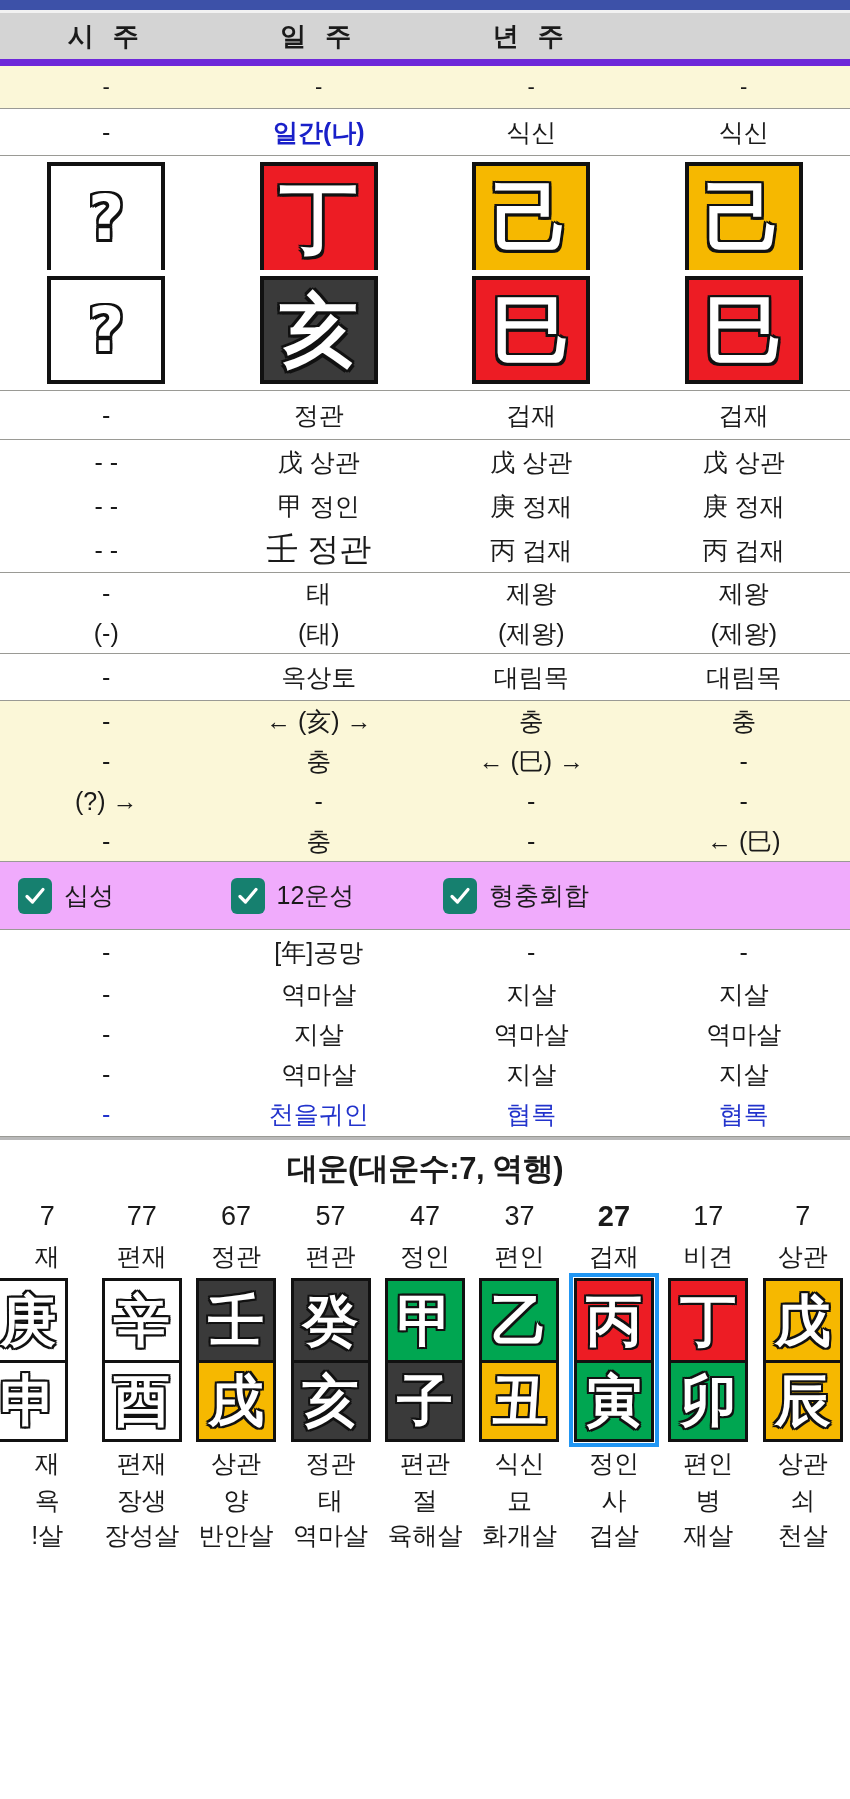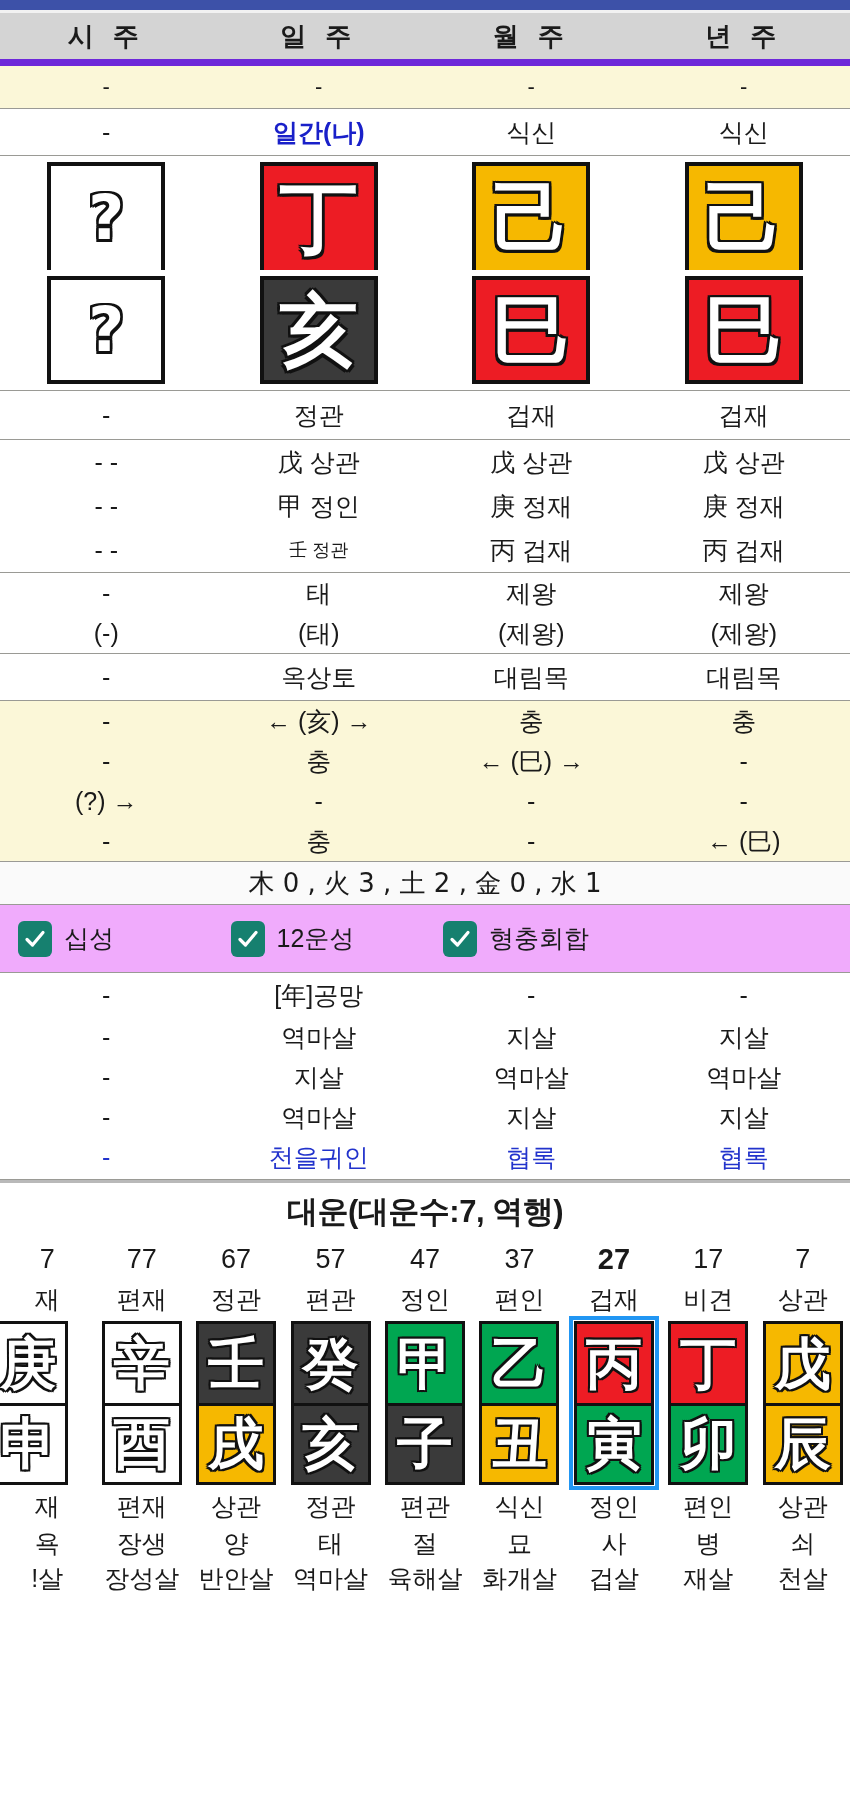"월 주" div.cell { html: <div>월 주</div> -> none }
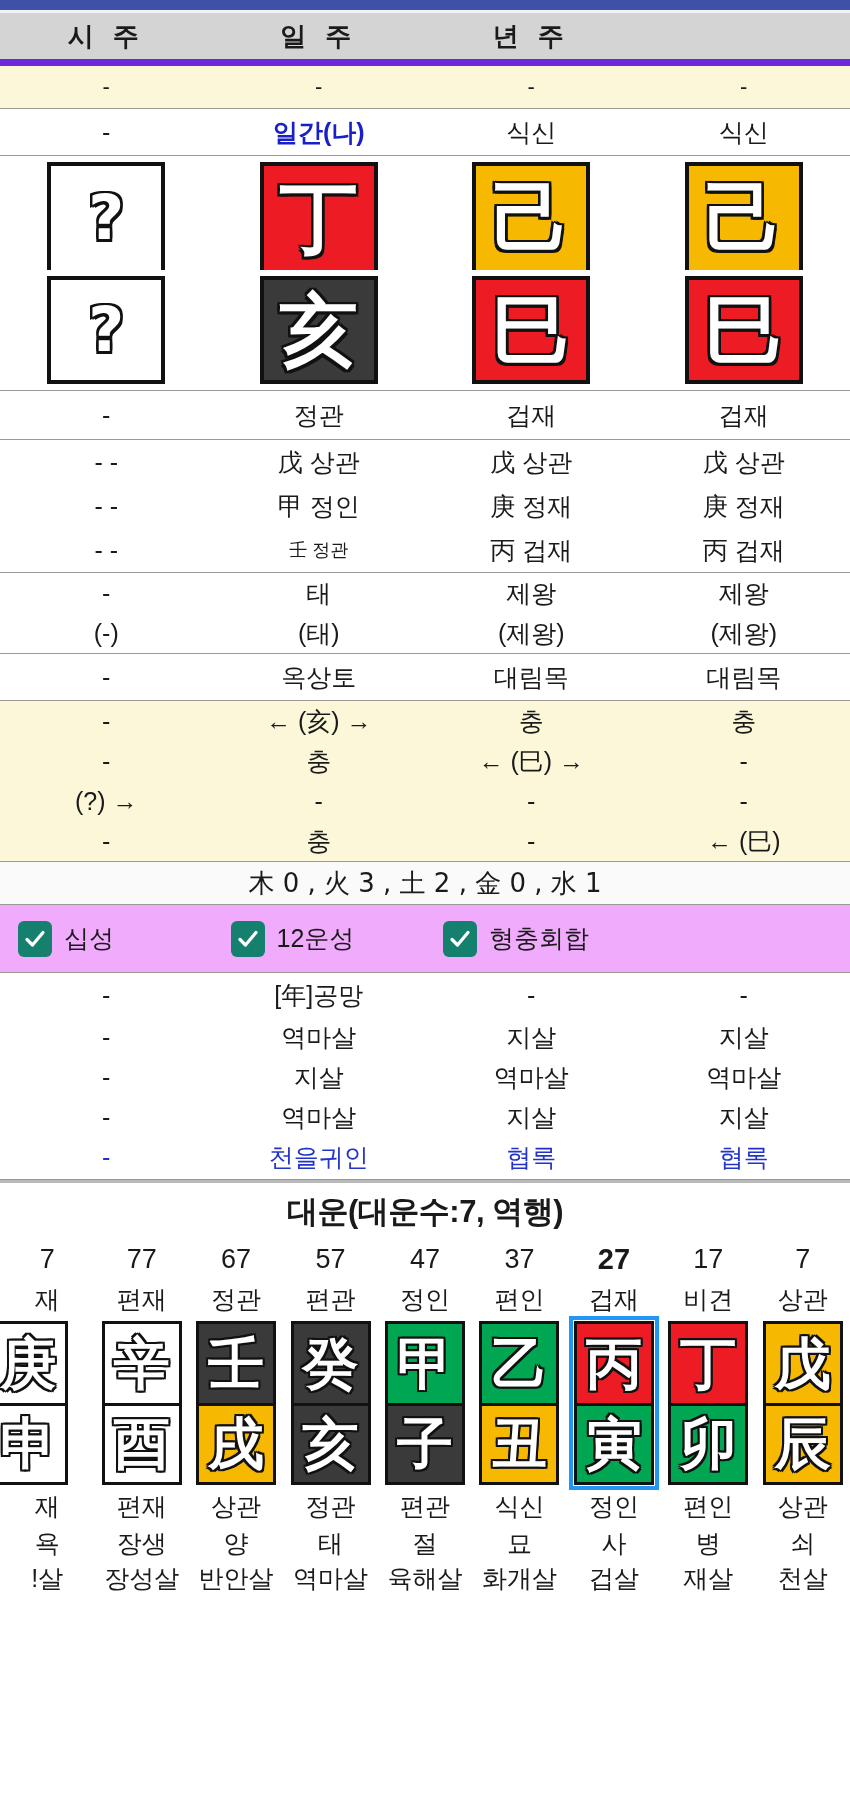"壬 정관" div.cell { font-size: 18px -> 32px }
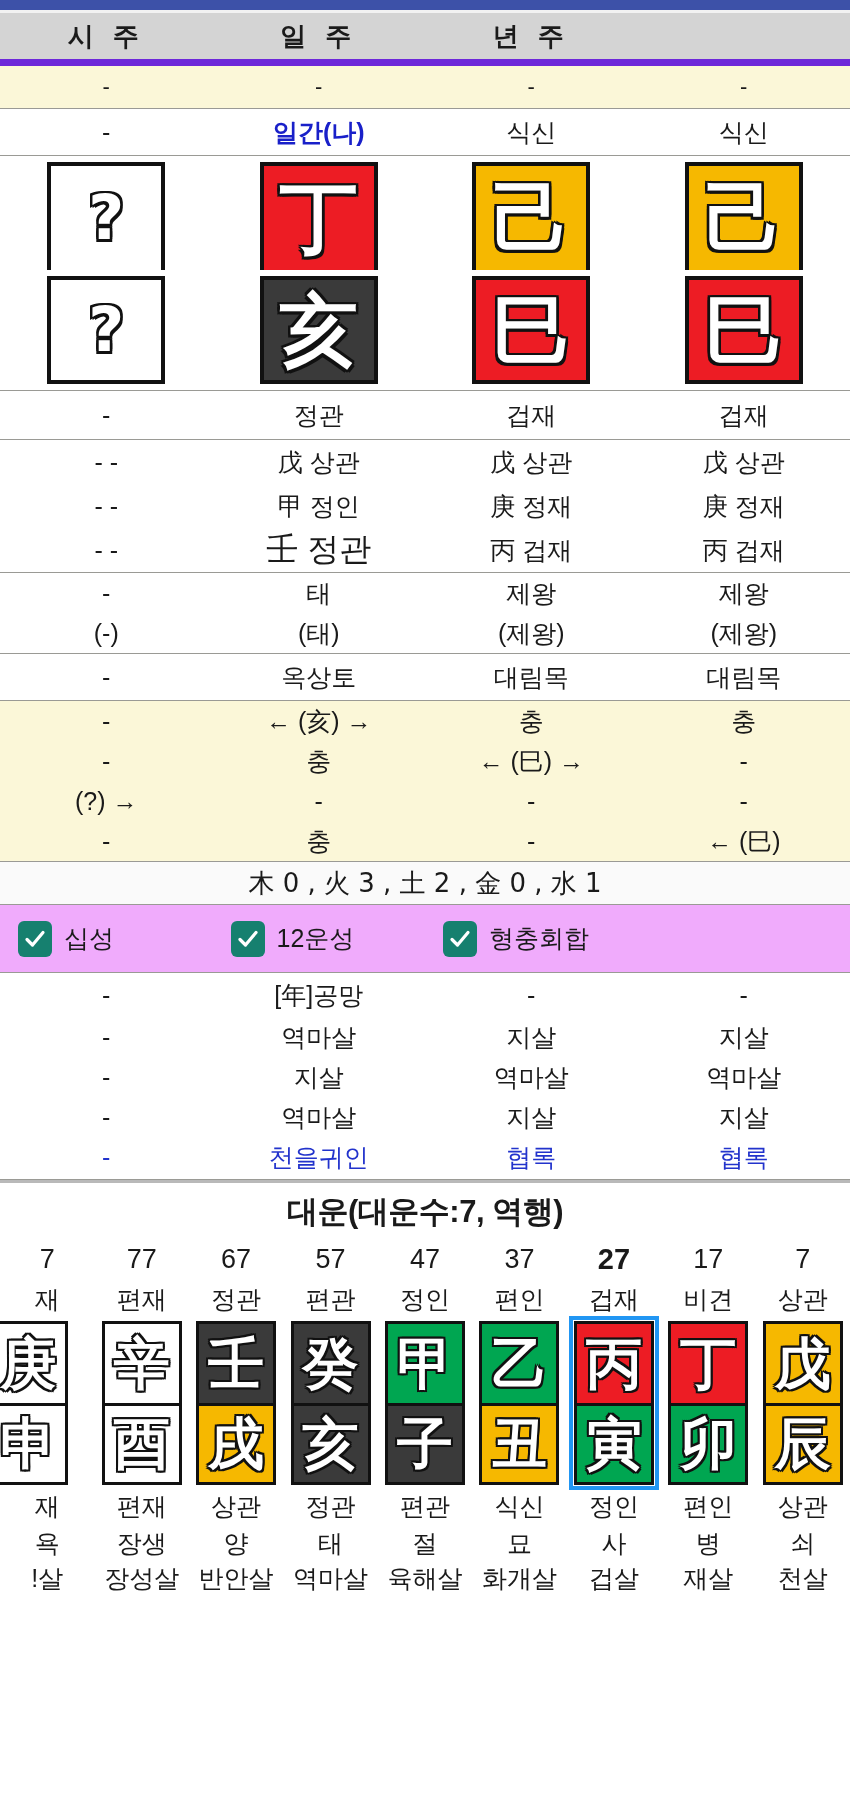"木 0 , 火 3" div.oneline { html: <div>木 0 , 火 3 , 土 2 , 金 0 , 水 1</div> -> none }
